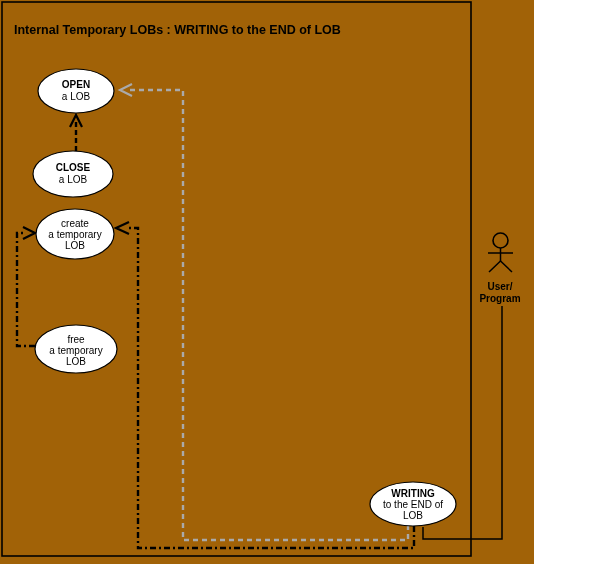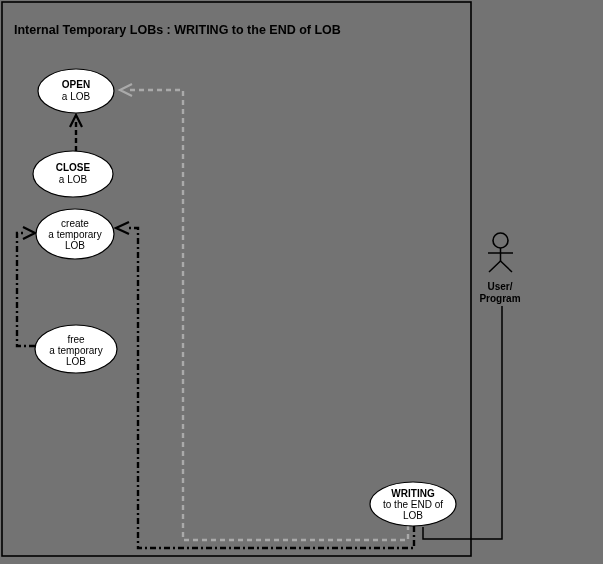"Internal Temporary LOBs : WRITING" .stage { background: #737373 -> #a16207; width: 603px -> 534px }
